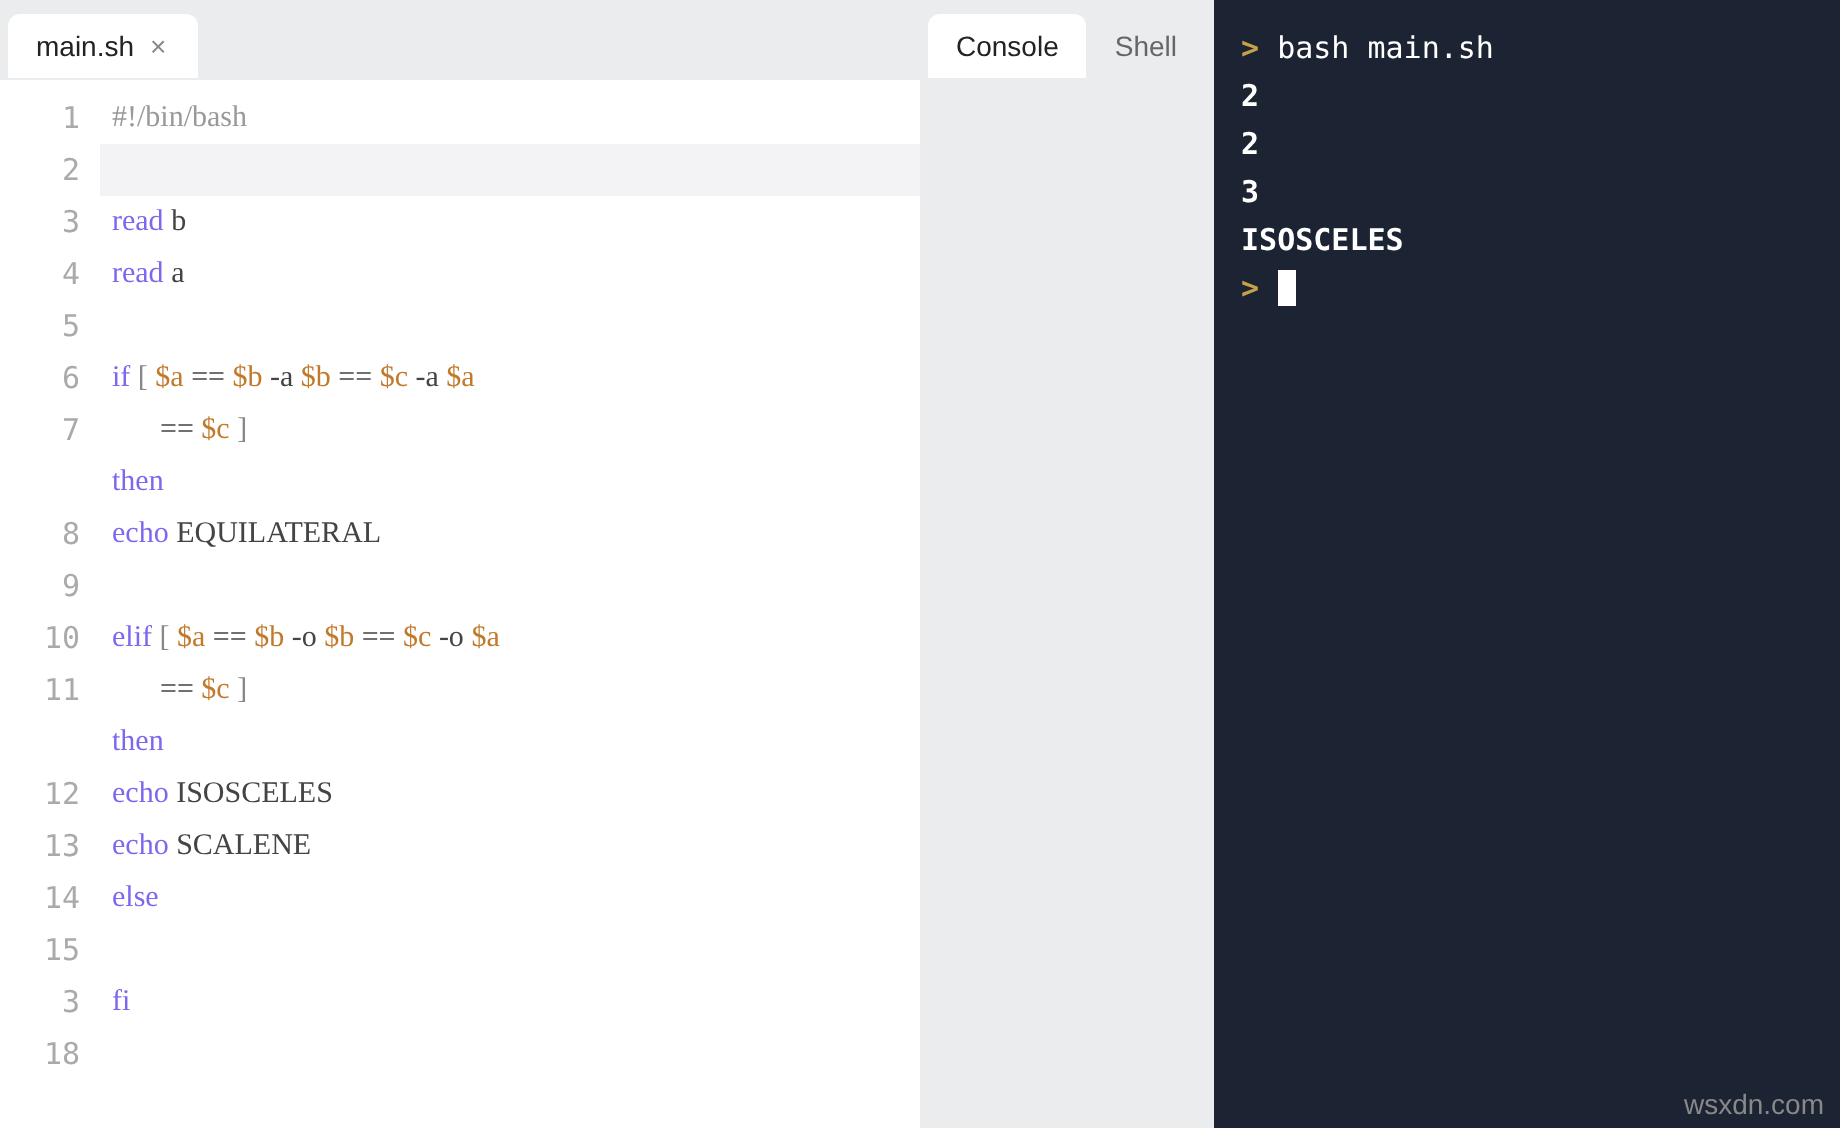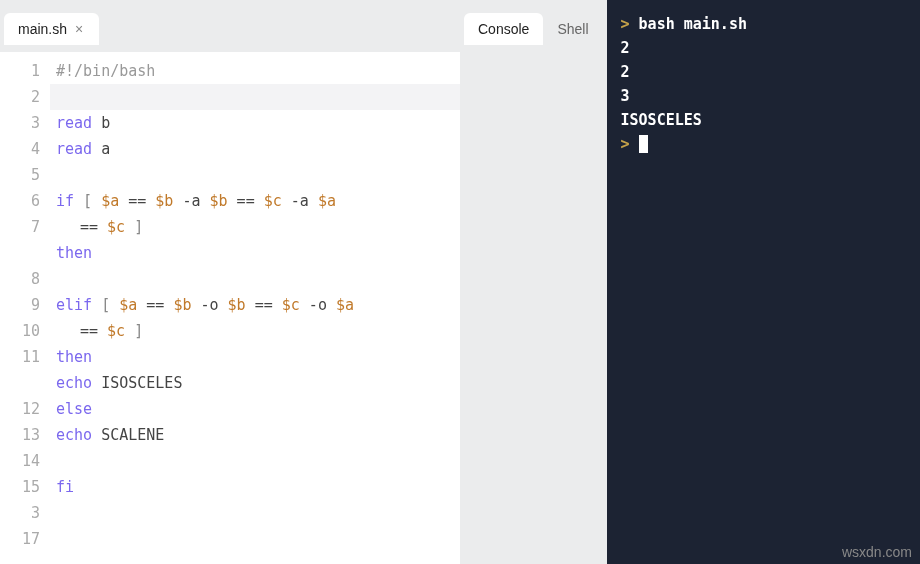"main.sh" .tab-bar { height: 52px -> 40px }
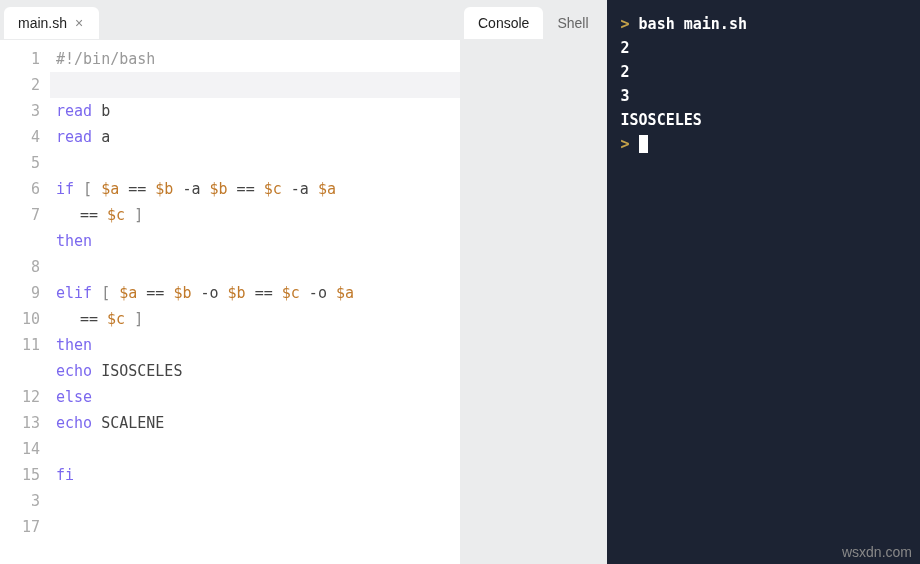"bash main.sh" .cmd { font-weight: bold -> normal }
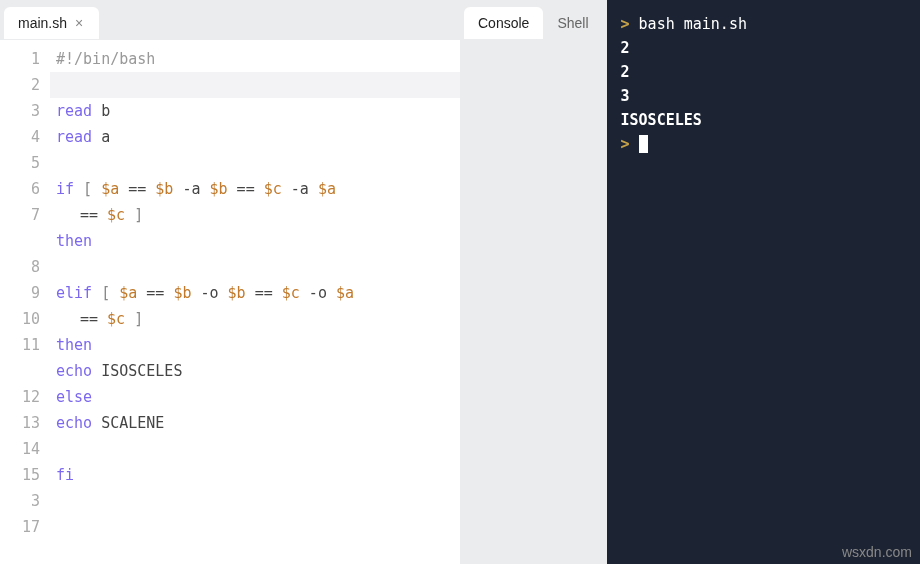"#!/bin/bash" .code { font-family: none -> Liberation Serif, serif }
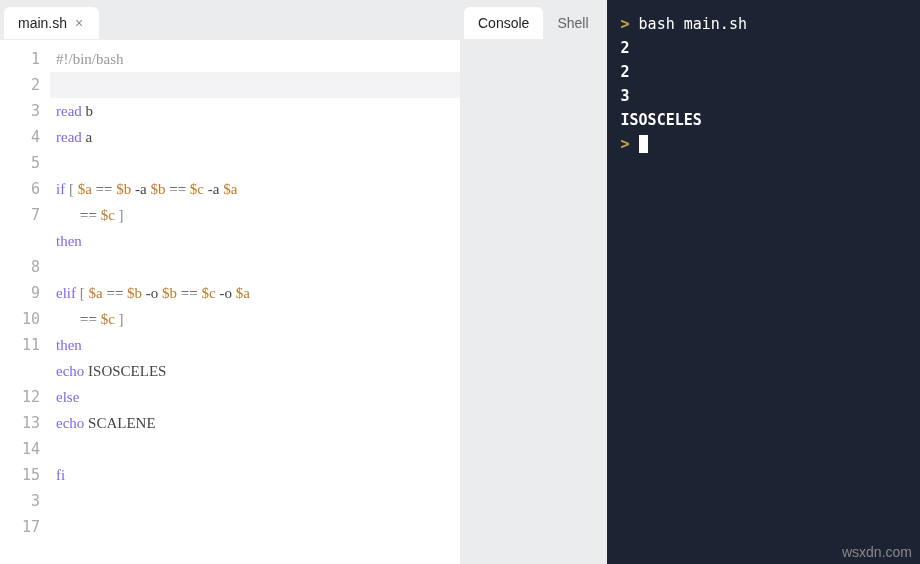"echo EQUILATERAL" div.code-line { html: none -> <div><span>echo</span><span> EQUILATERAL</span></div> }
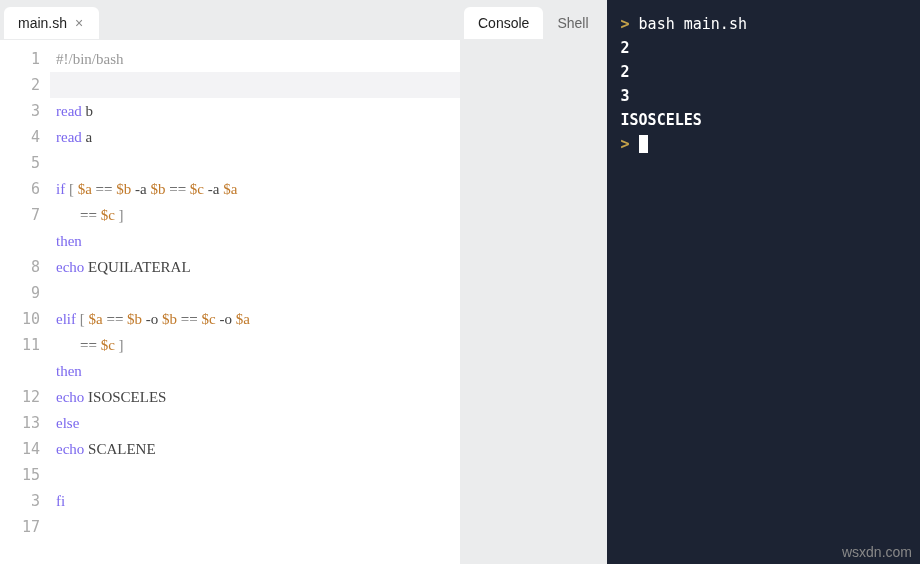"else" div.code-line { order: before "echo SCALENE" -> after "echo SCALENE" }
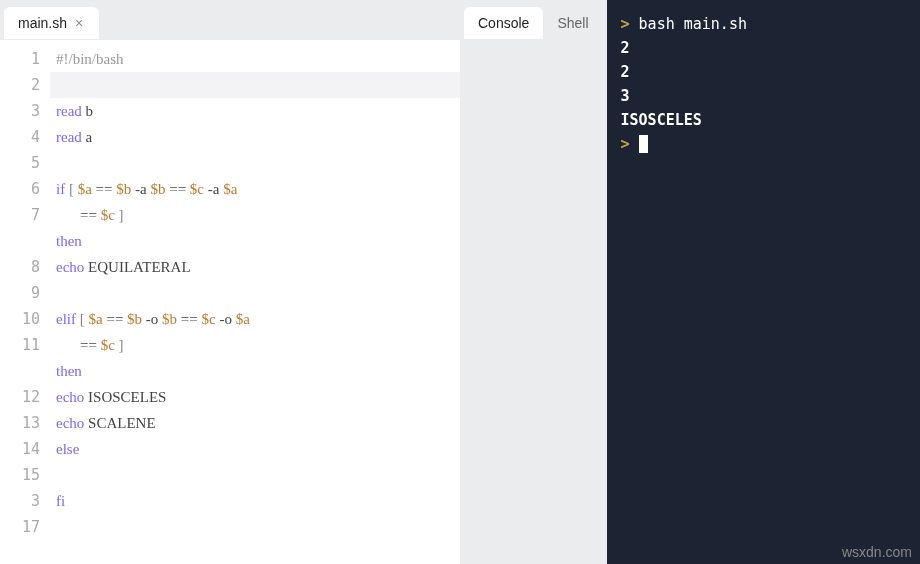"17" div { text: 17 -> 18 }
